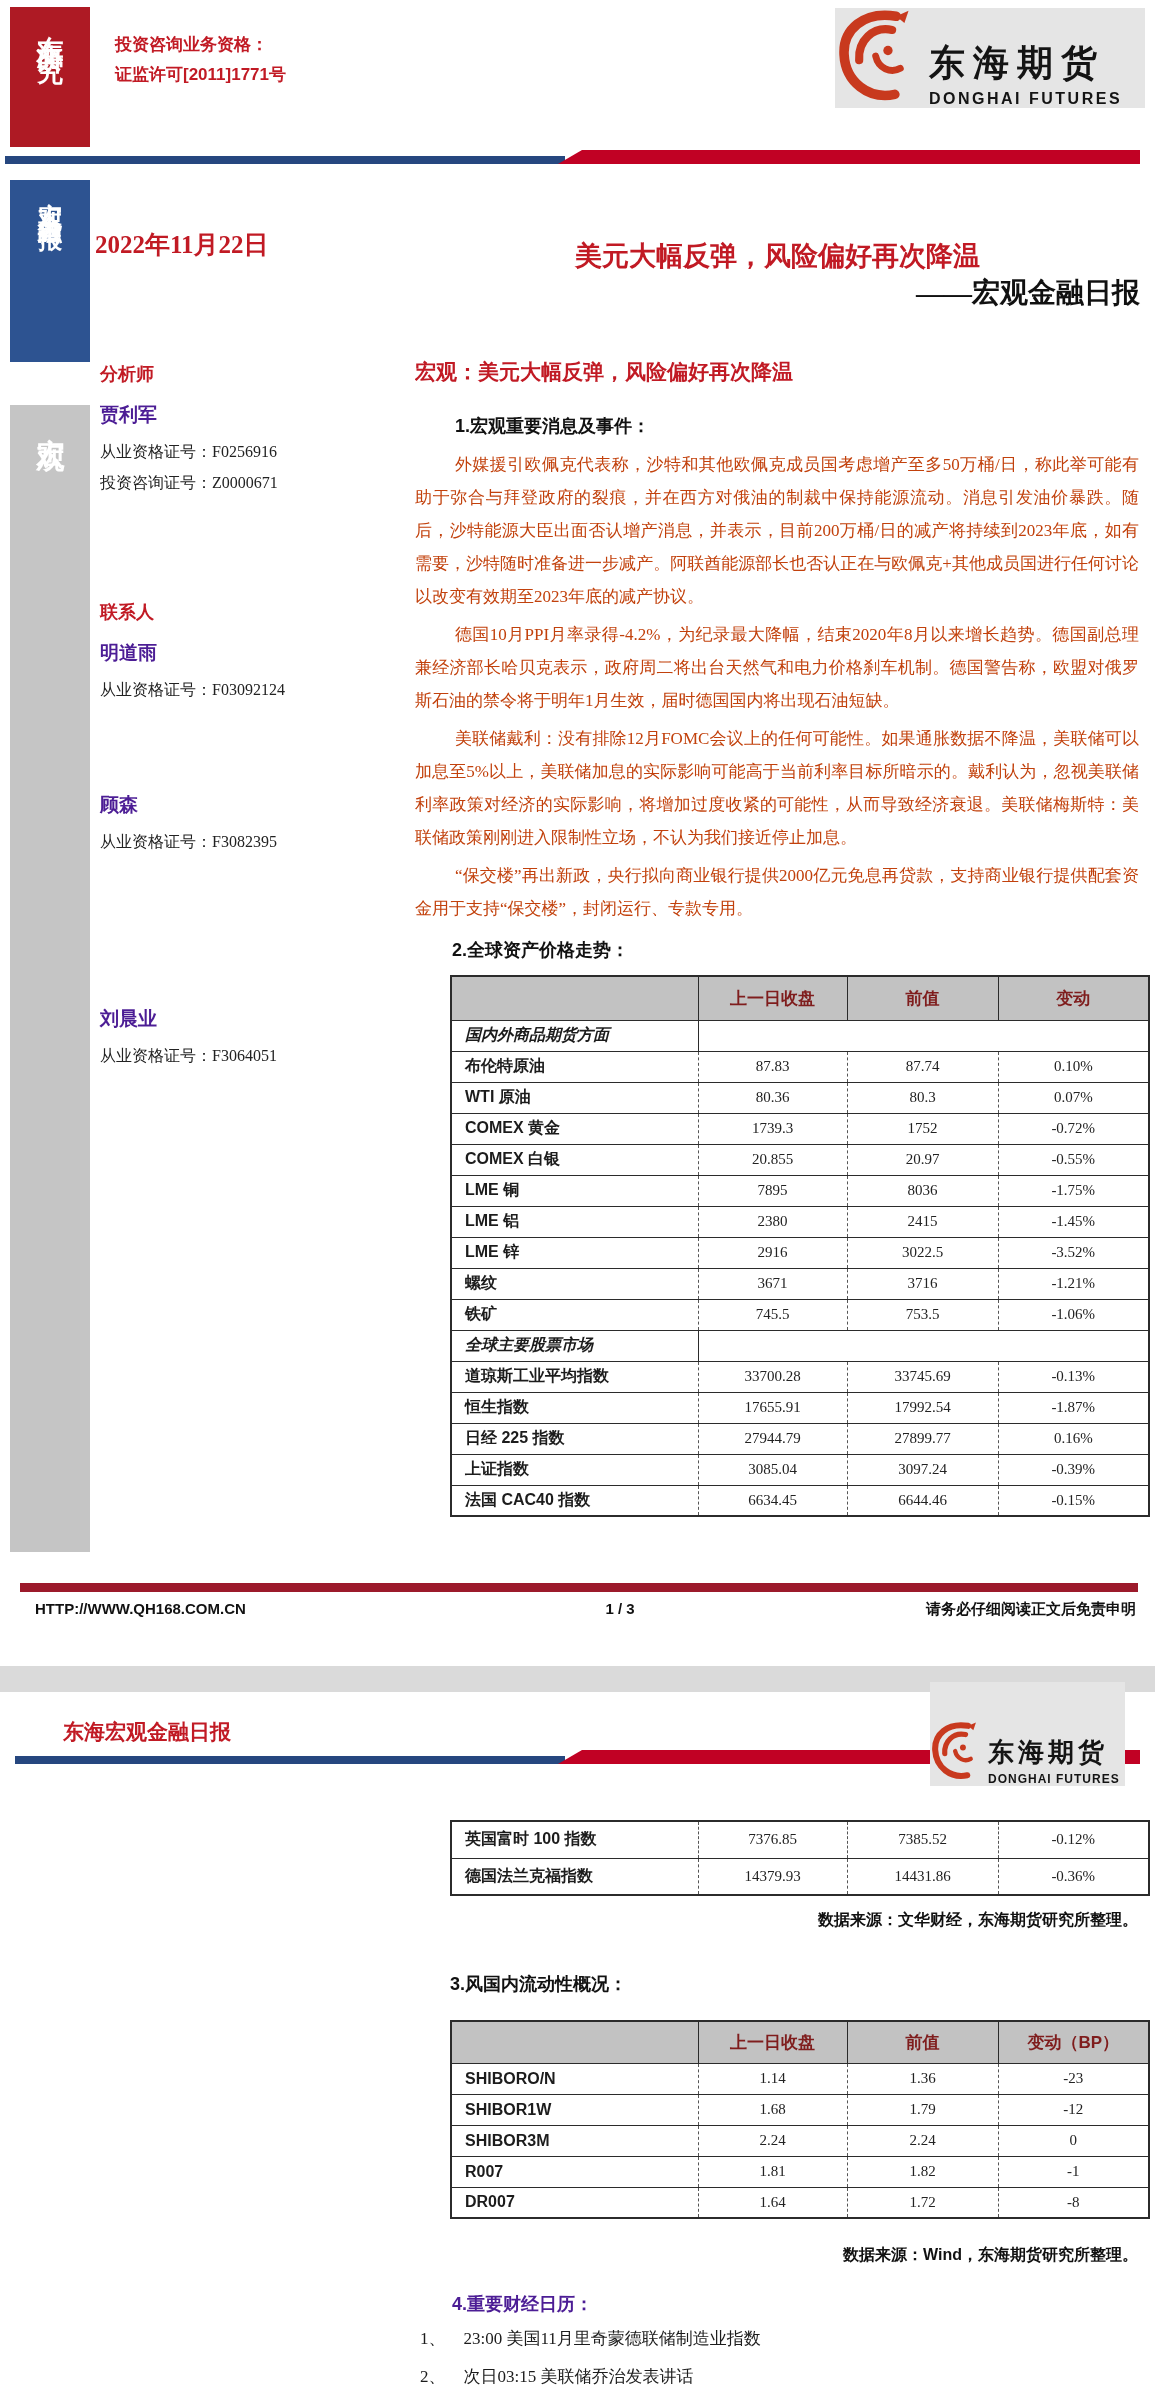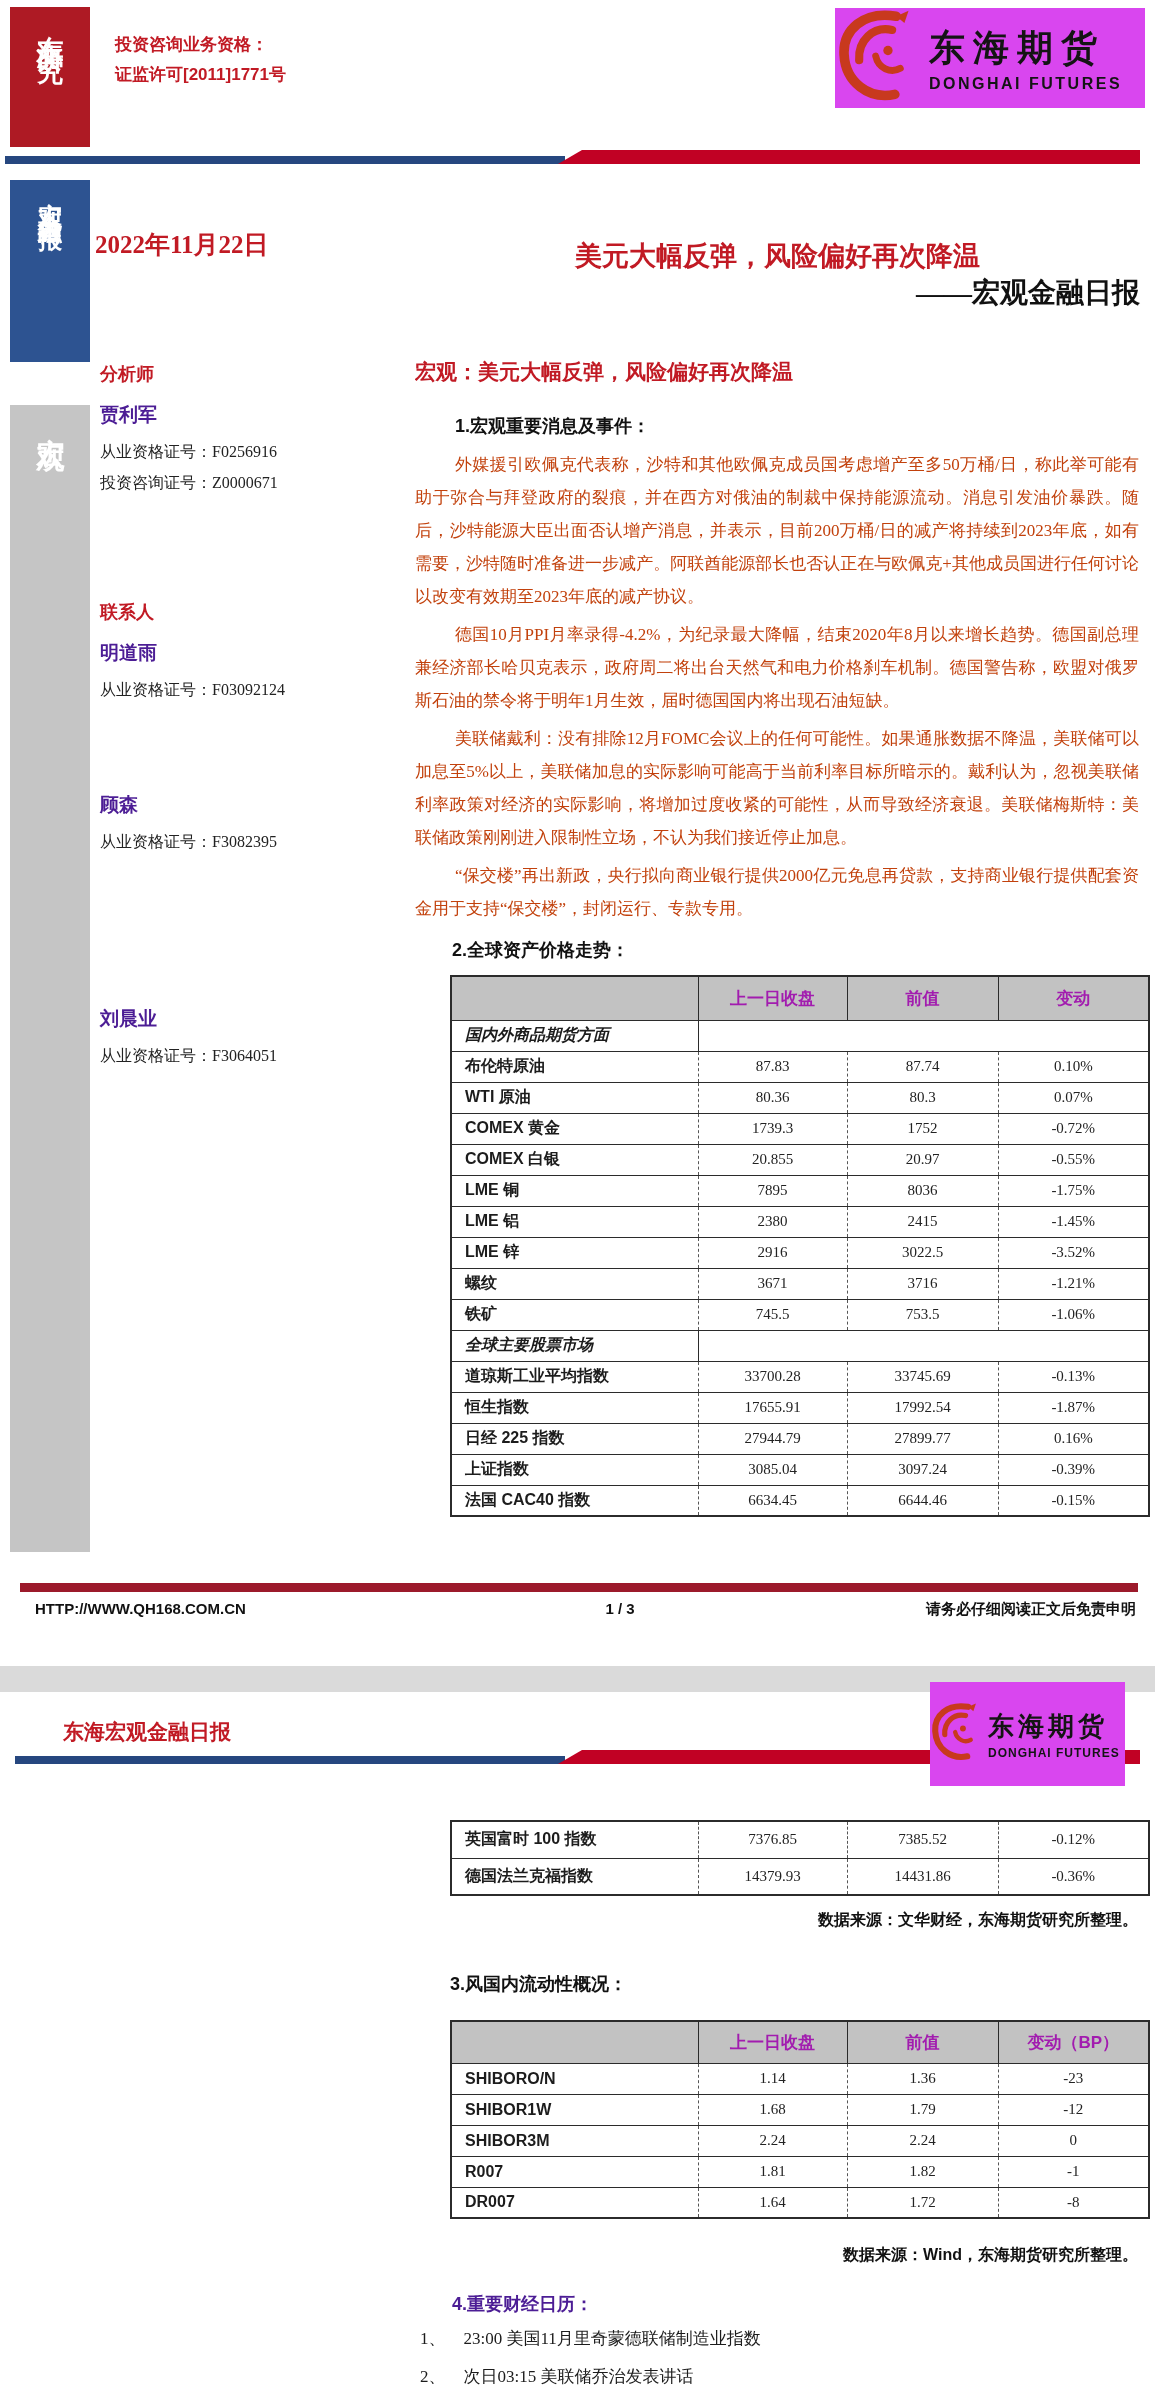"东海期货" .logo { align-items: center -> flex-end; background: #d946ef -> #e5e5e5 }
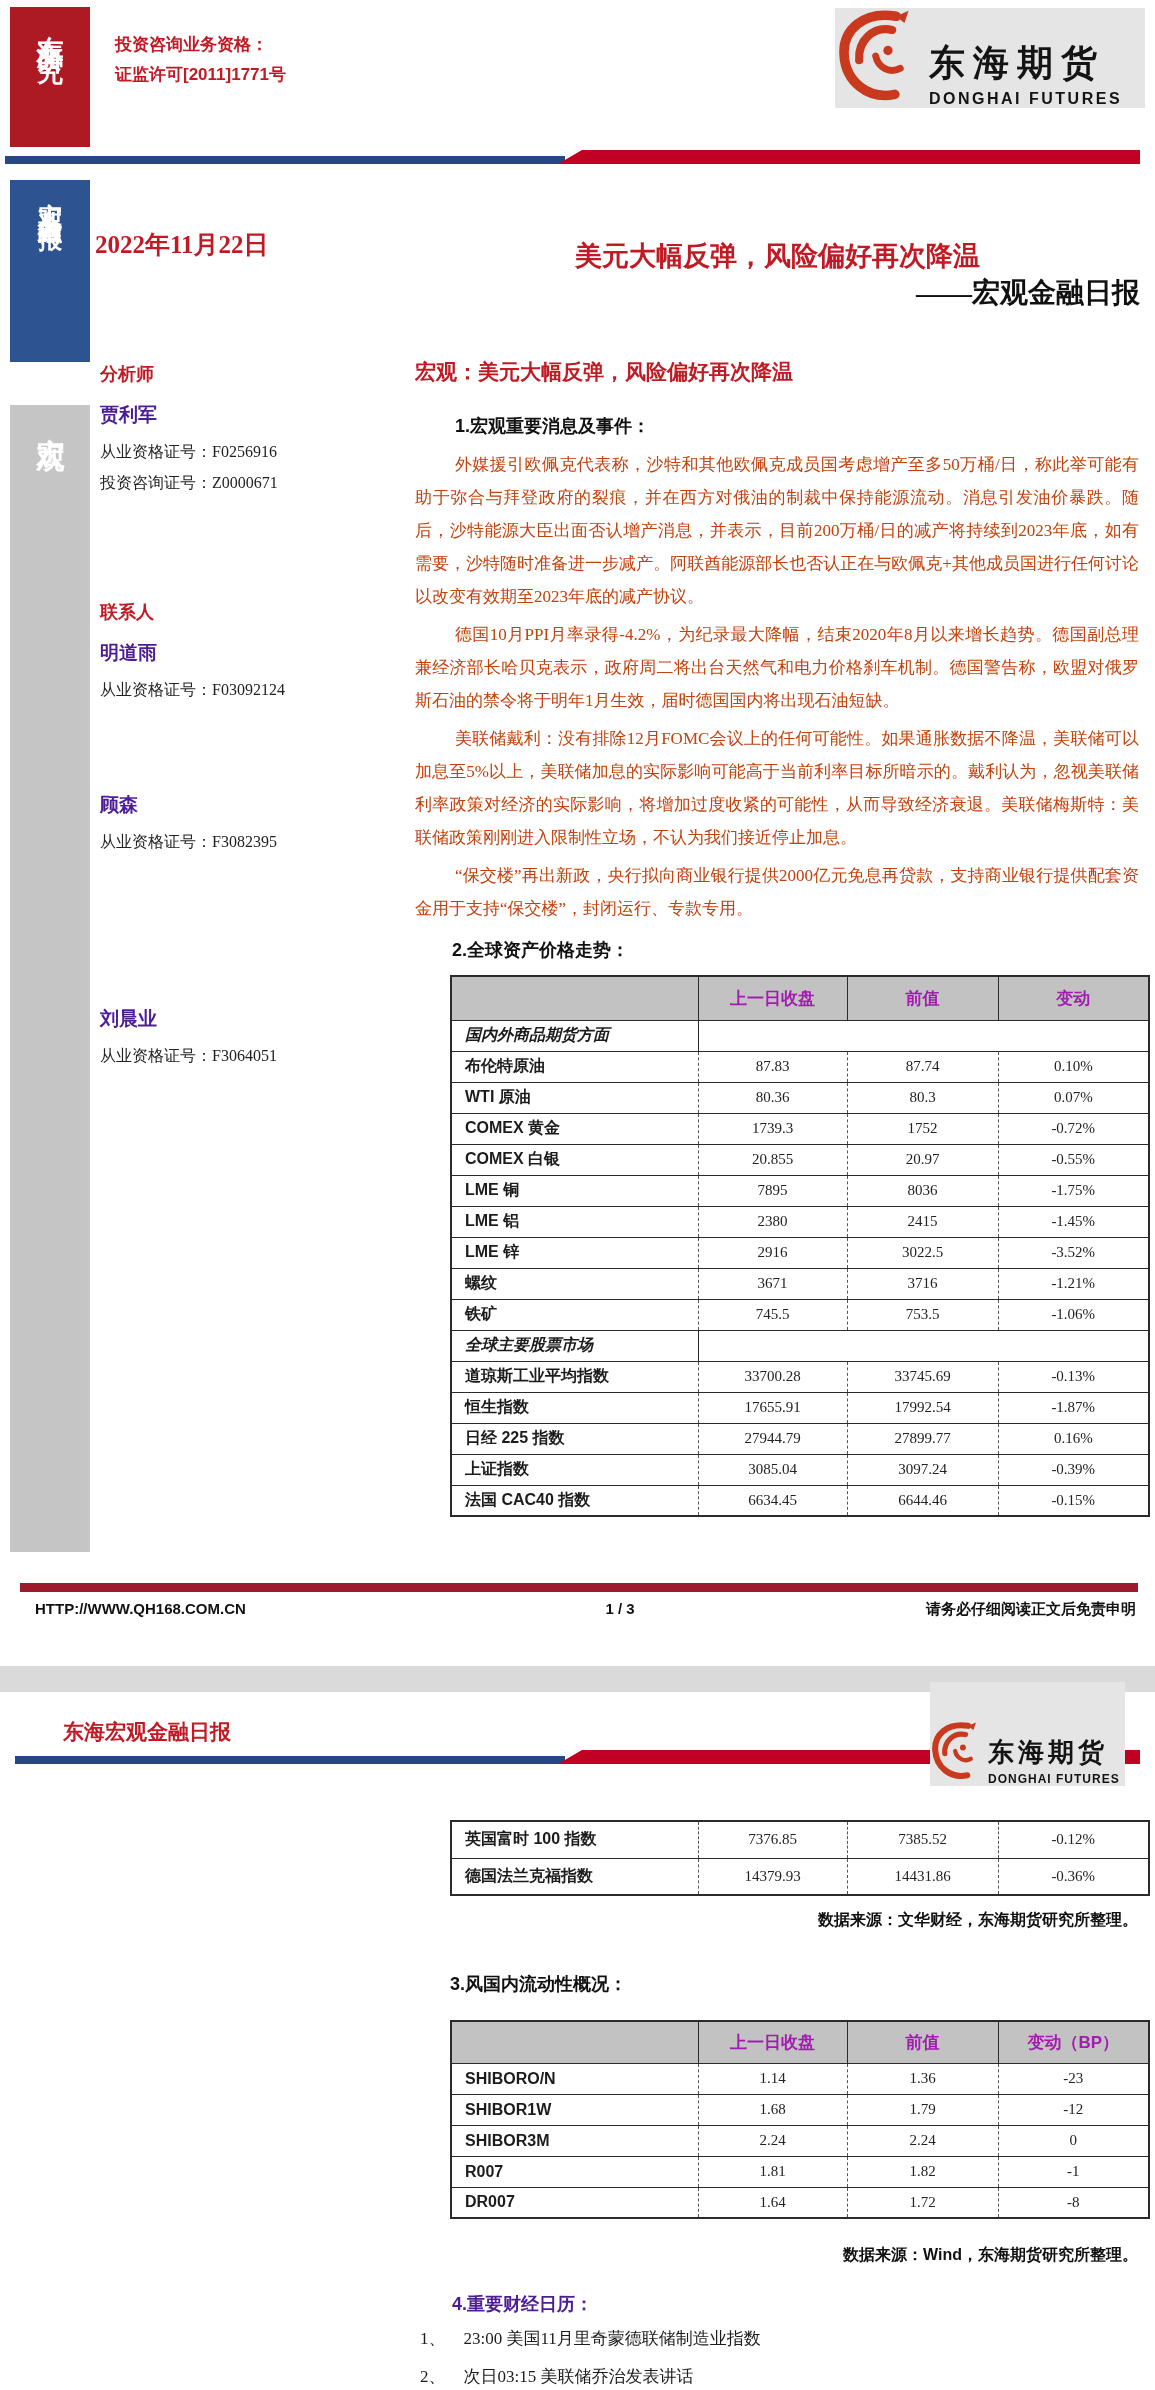"上一日收盘" .dtable thead th { color: #a21caf -> #7f1d1d }
